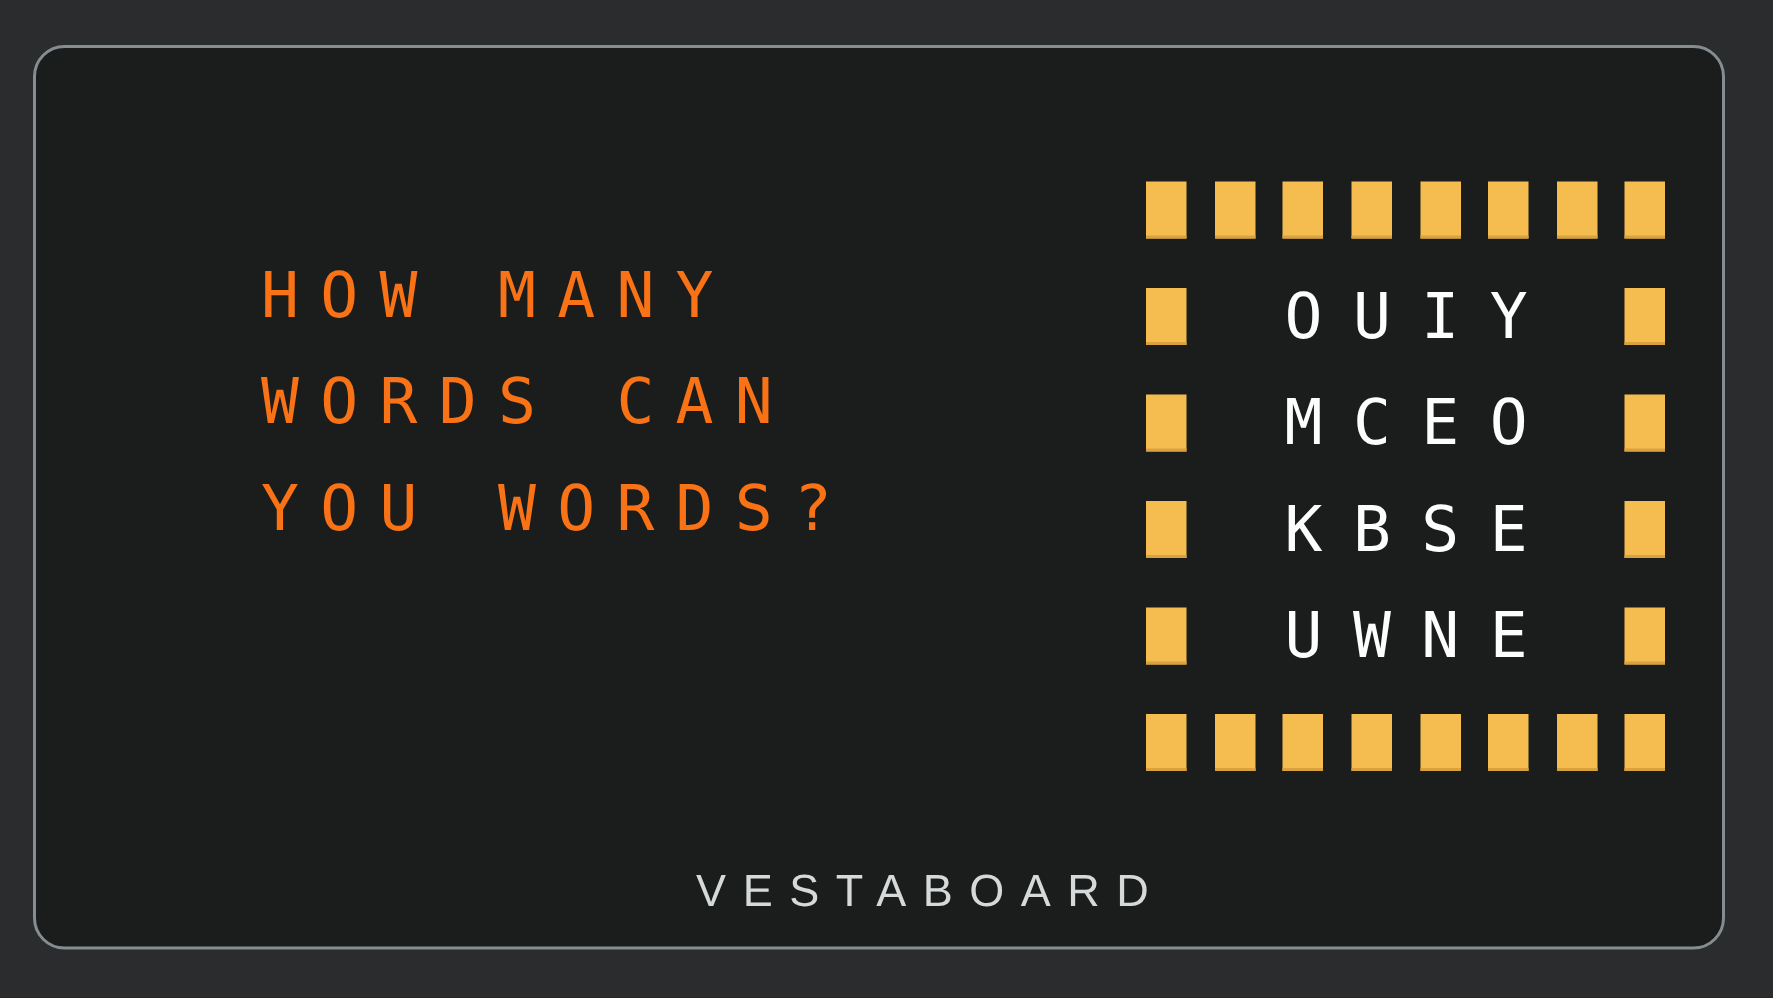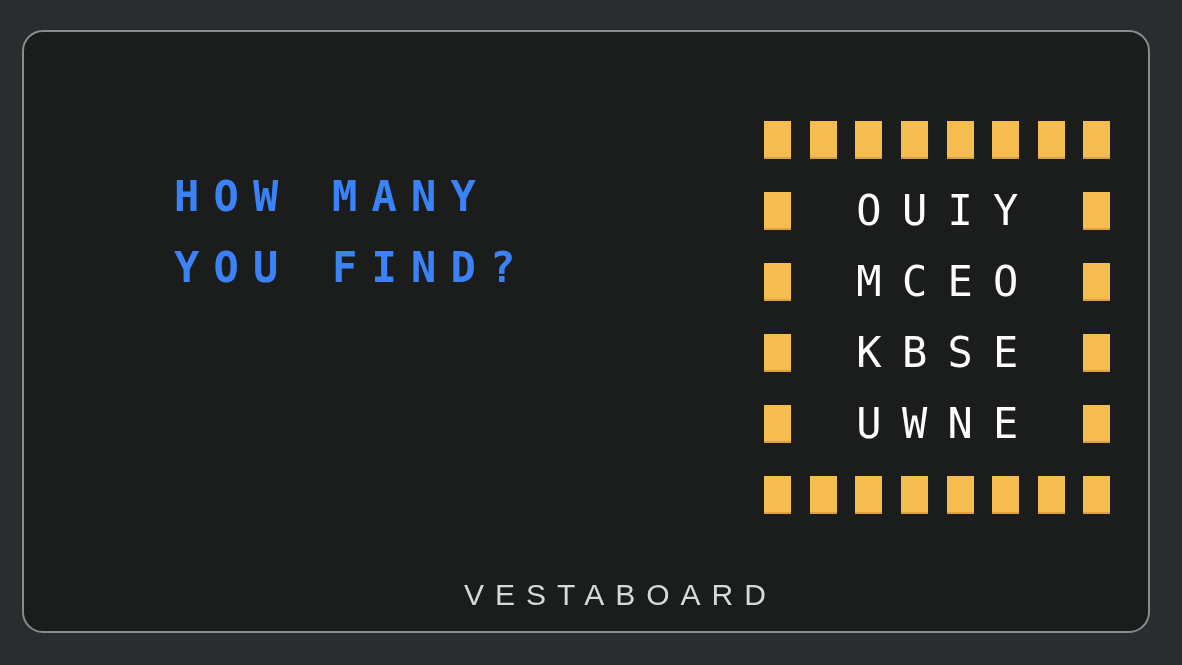"HOW MANY" .message-line { color: #3b82f6 -> #f97316; font-weight: 700 -> 400 }
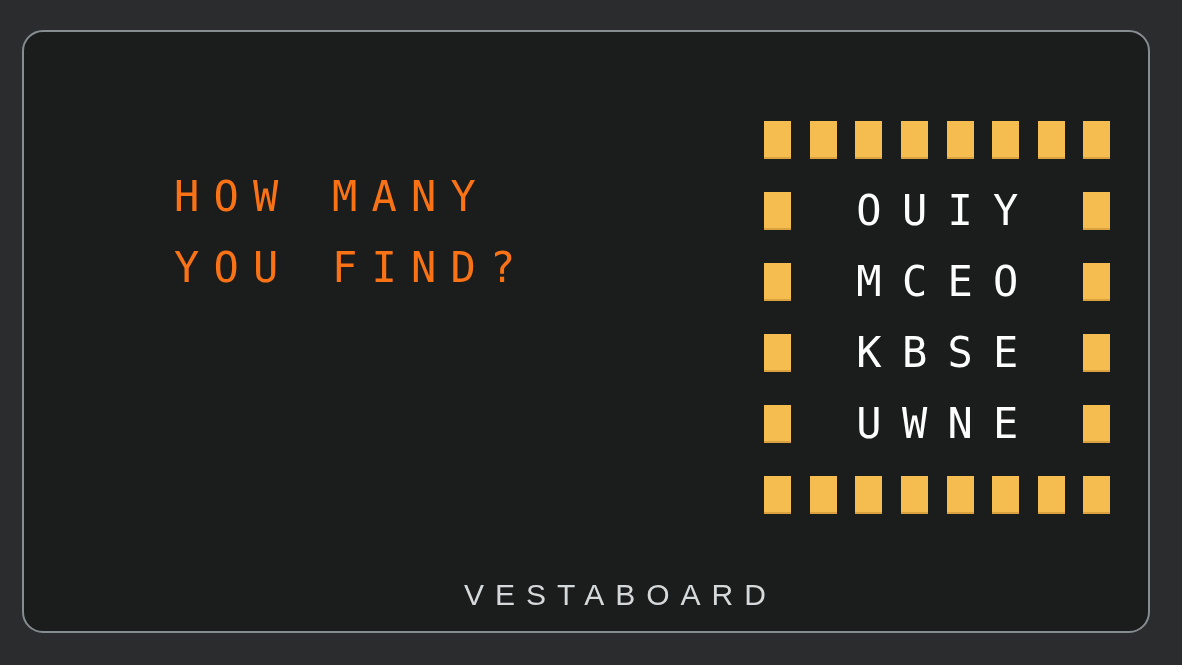"WORDS CAN" div.message-line { html: none -> <div>WORDS CAN</div> }
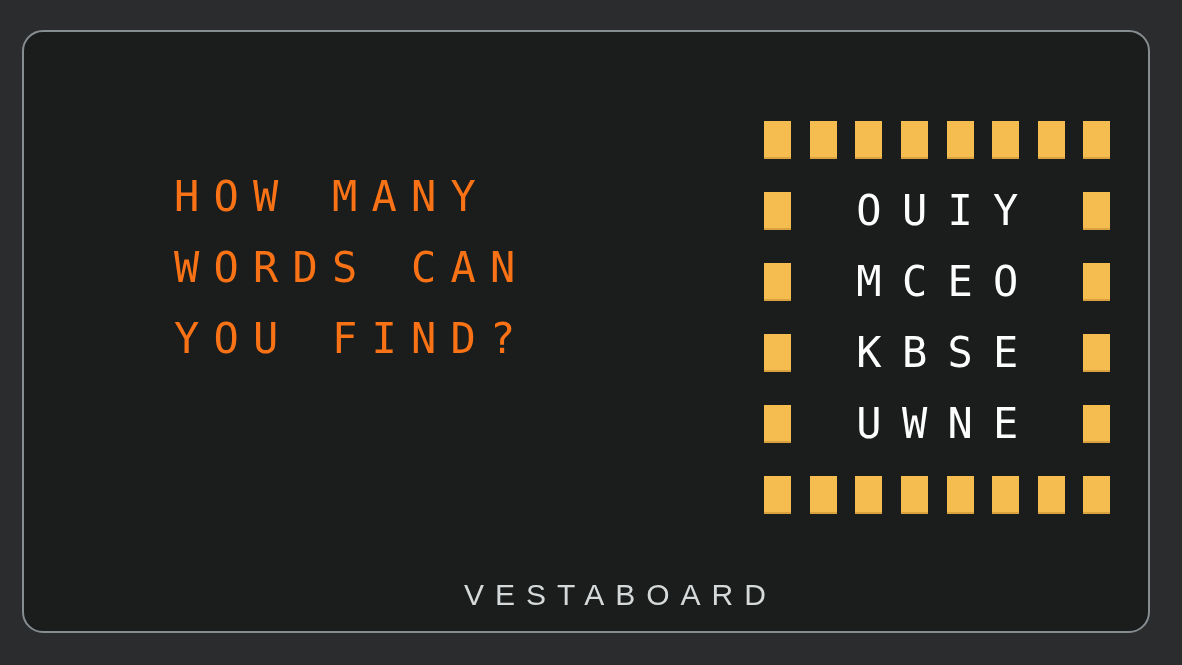"YOU FIND?" div.message-line { text: FIND -> WORDS }
